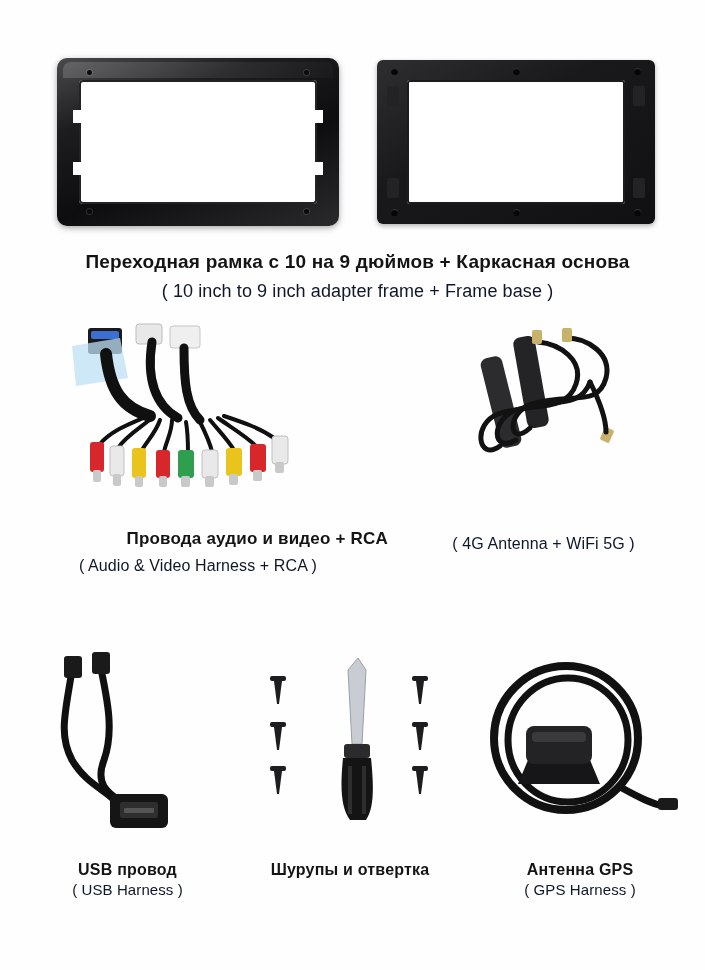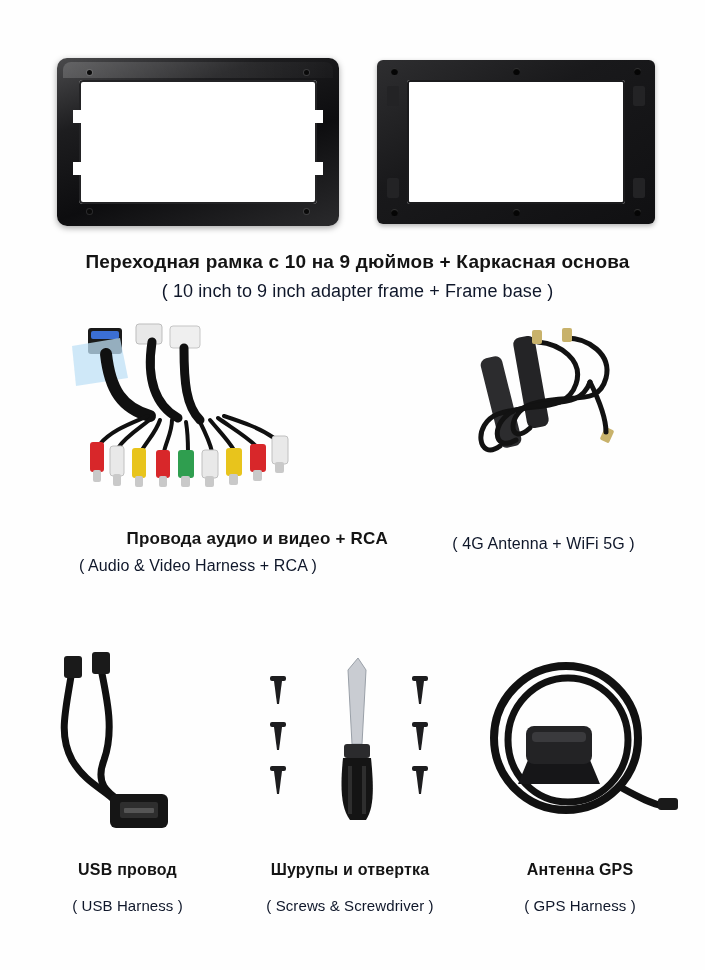"( USB Harness )" .caption.tiny .en { margin-top: 16px -> 0 }
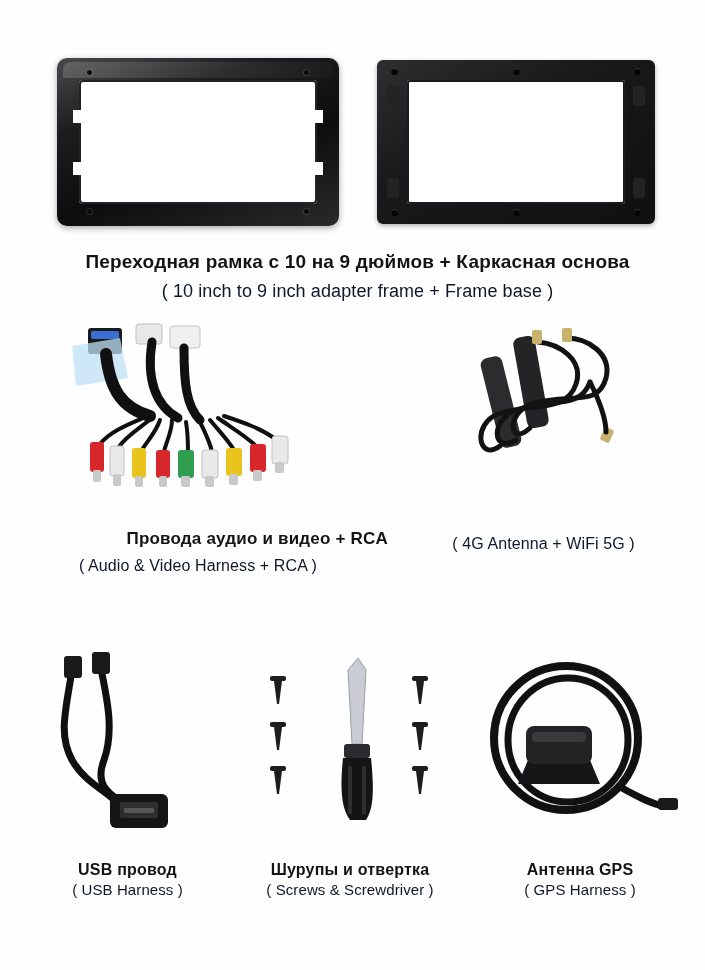"( Screws & Screwdriver )" span.en { html: <span>( Screws &amp; Screwdriver )</span> -> none }
